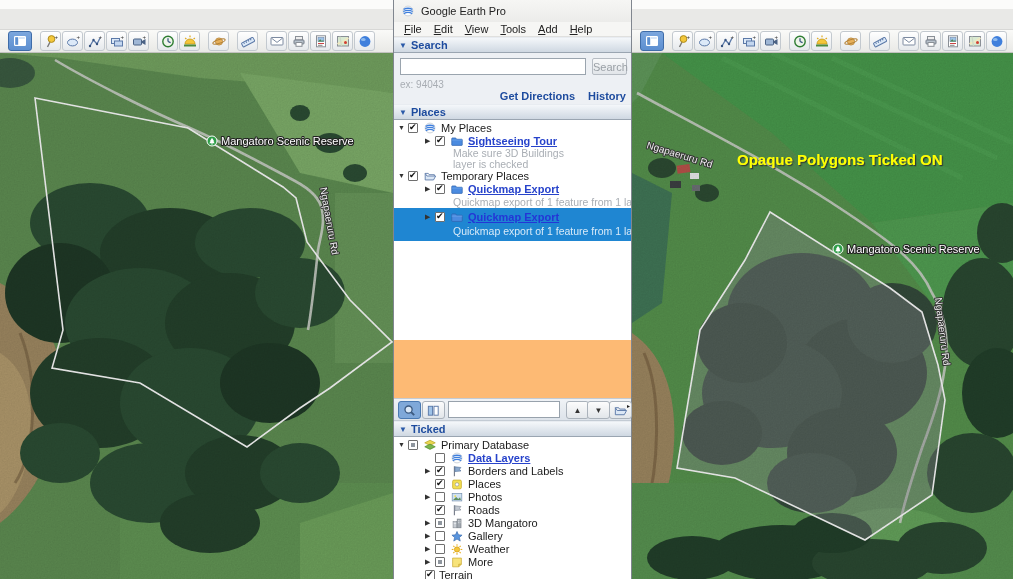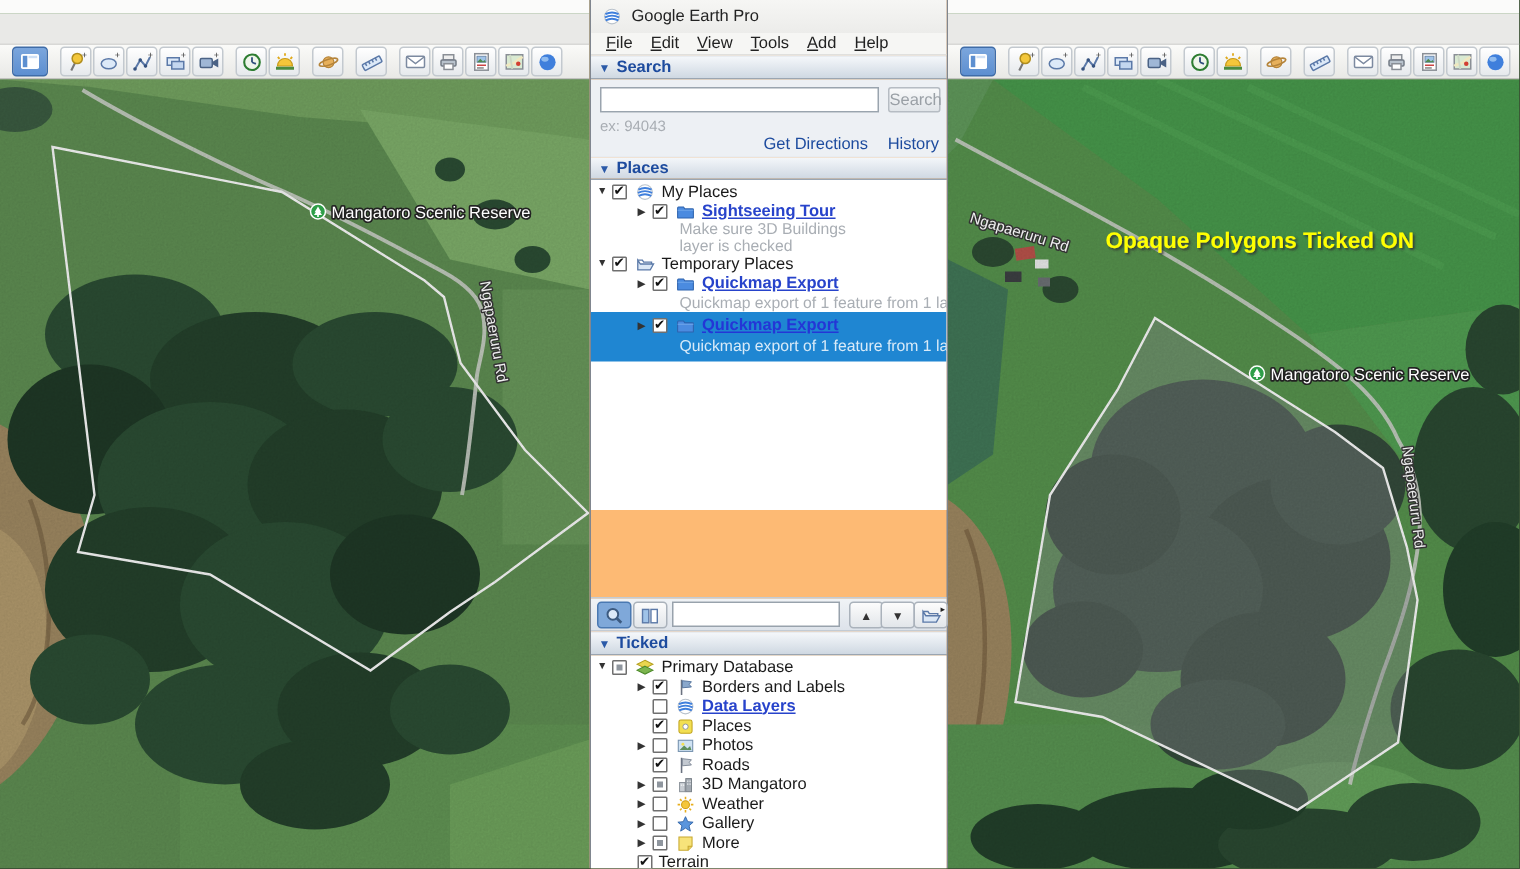"Get Directions History" .slinks { font-weight: normal -> bold }
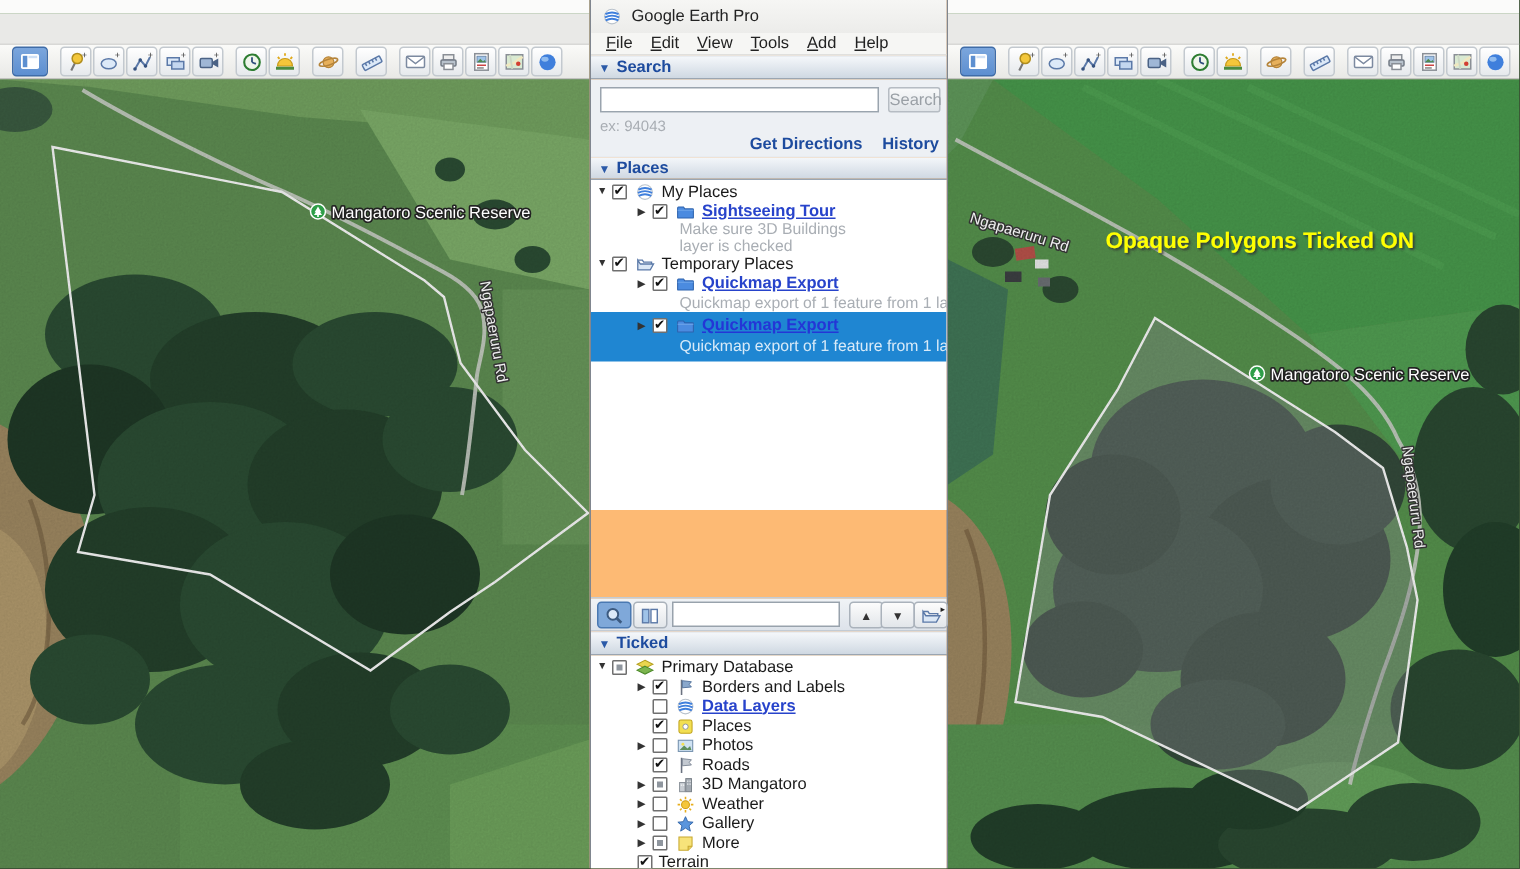"Borders and Labels" div.trow { order: before "Data Layers" -> after "Data Layers" }
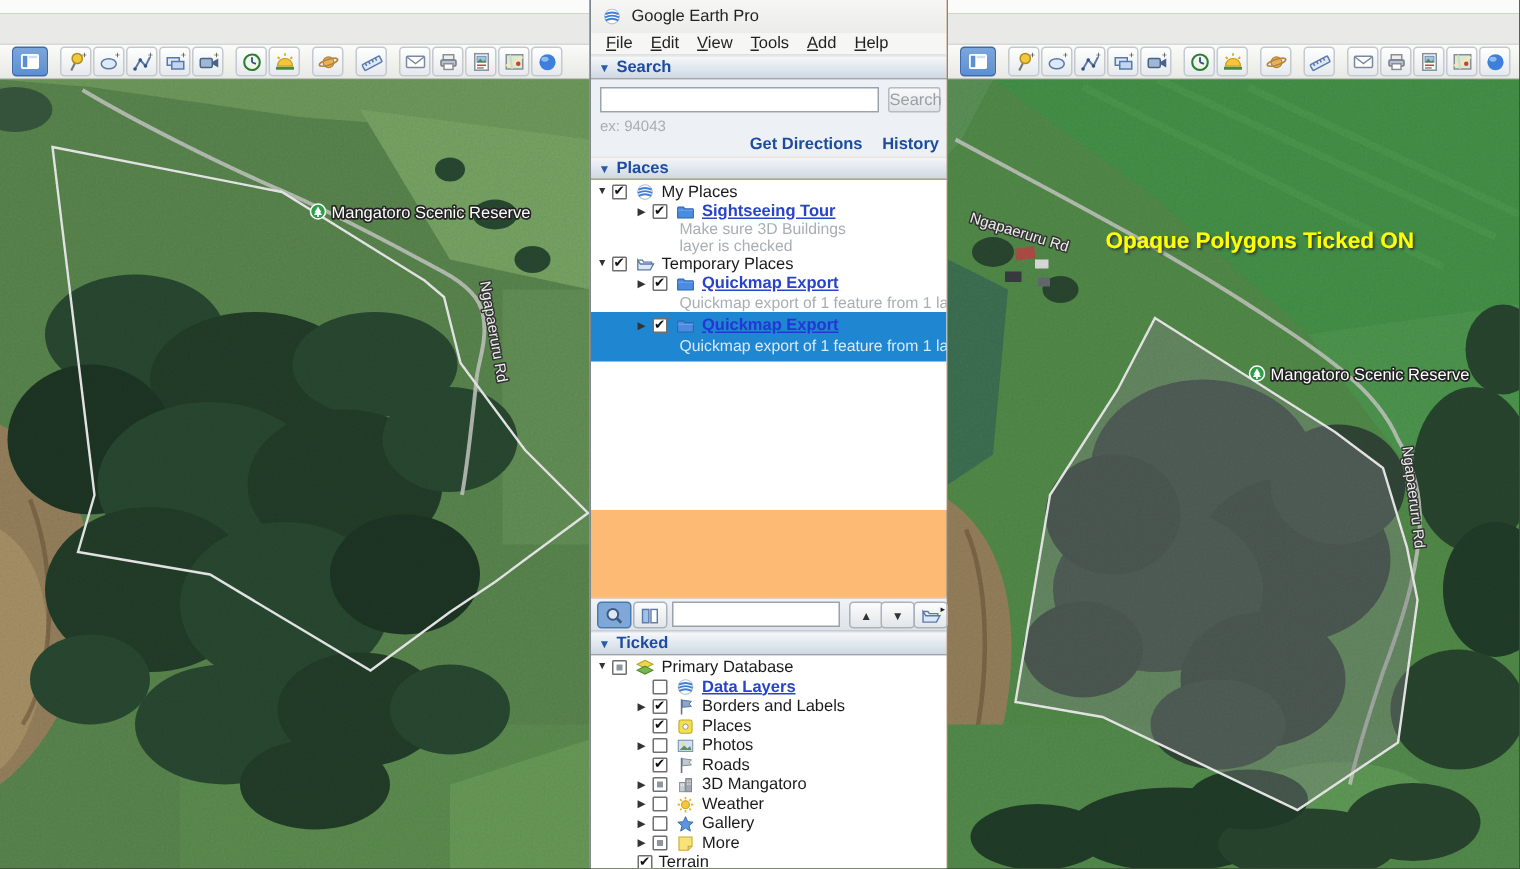"Weather" div.trow { order: before "Gallery" -> after "Gallery" }
